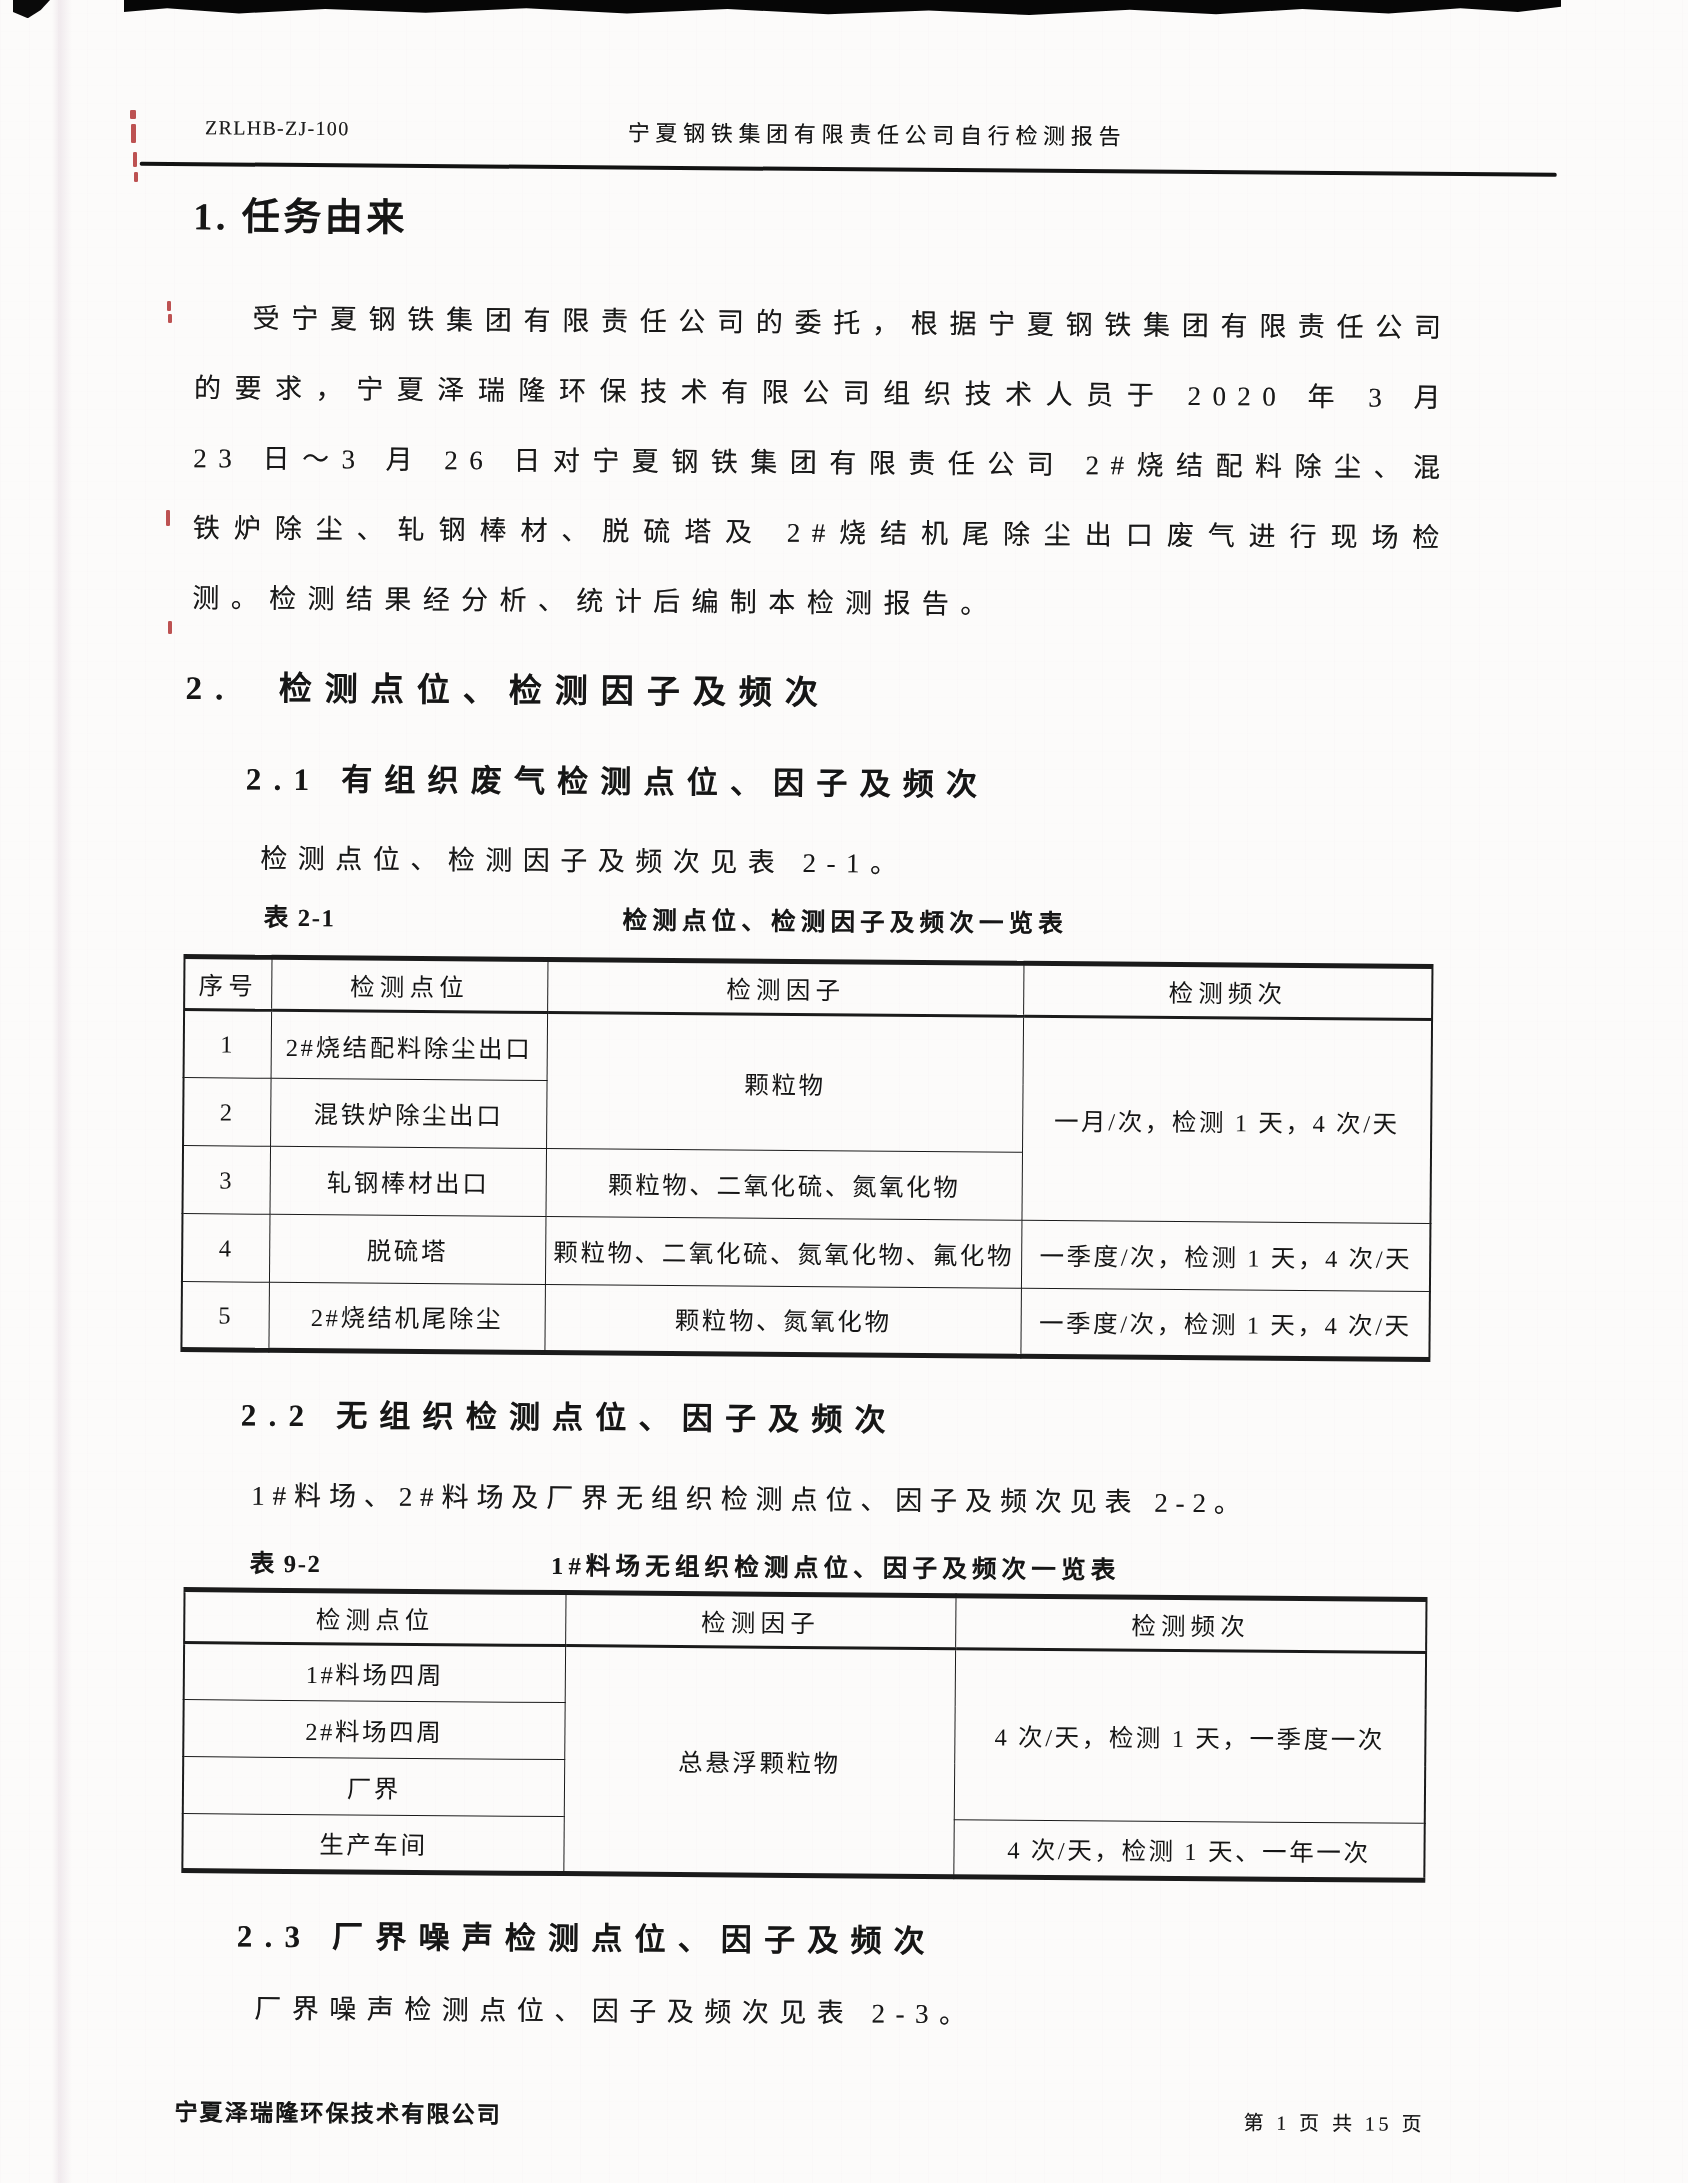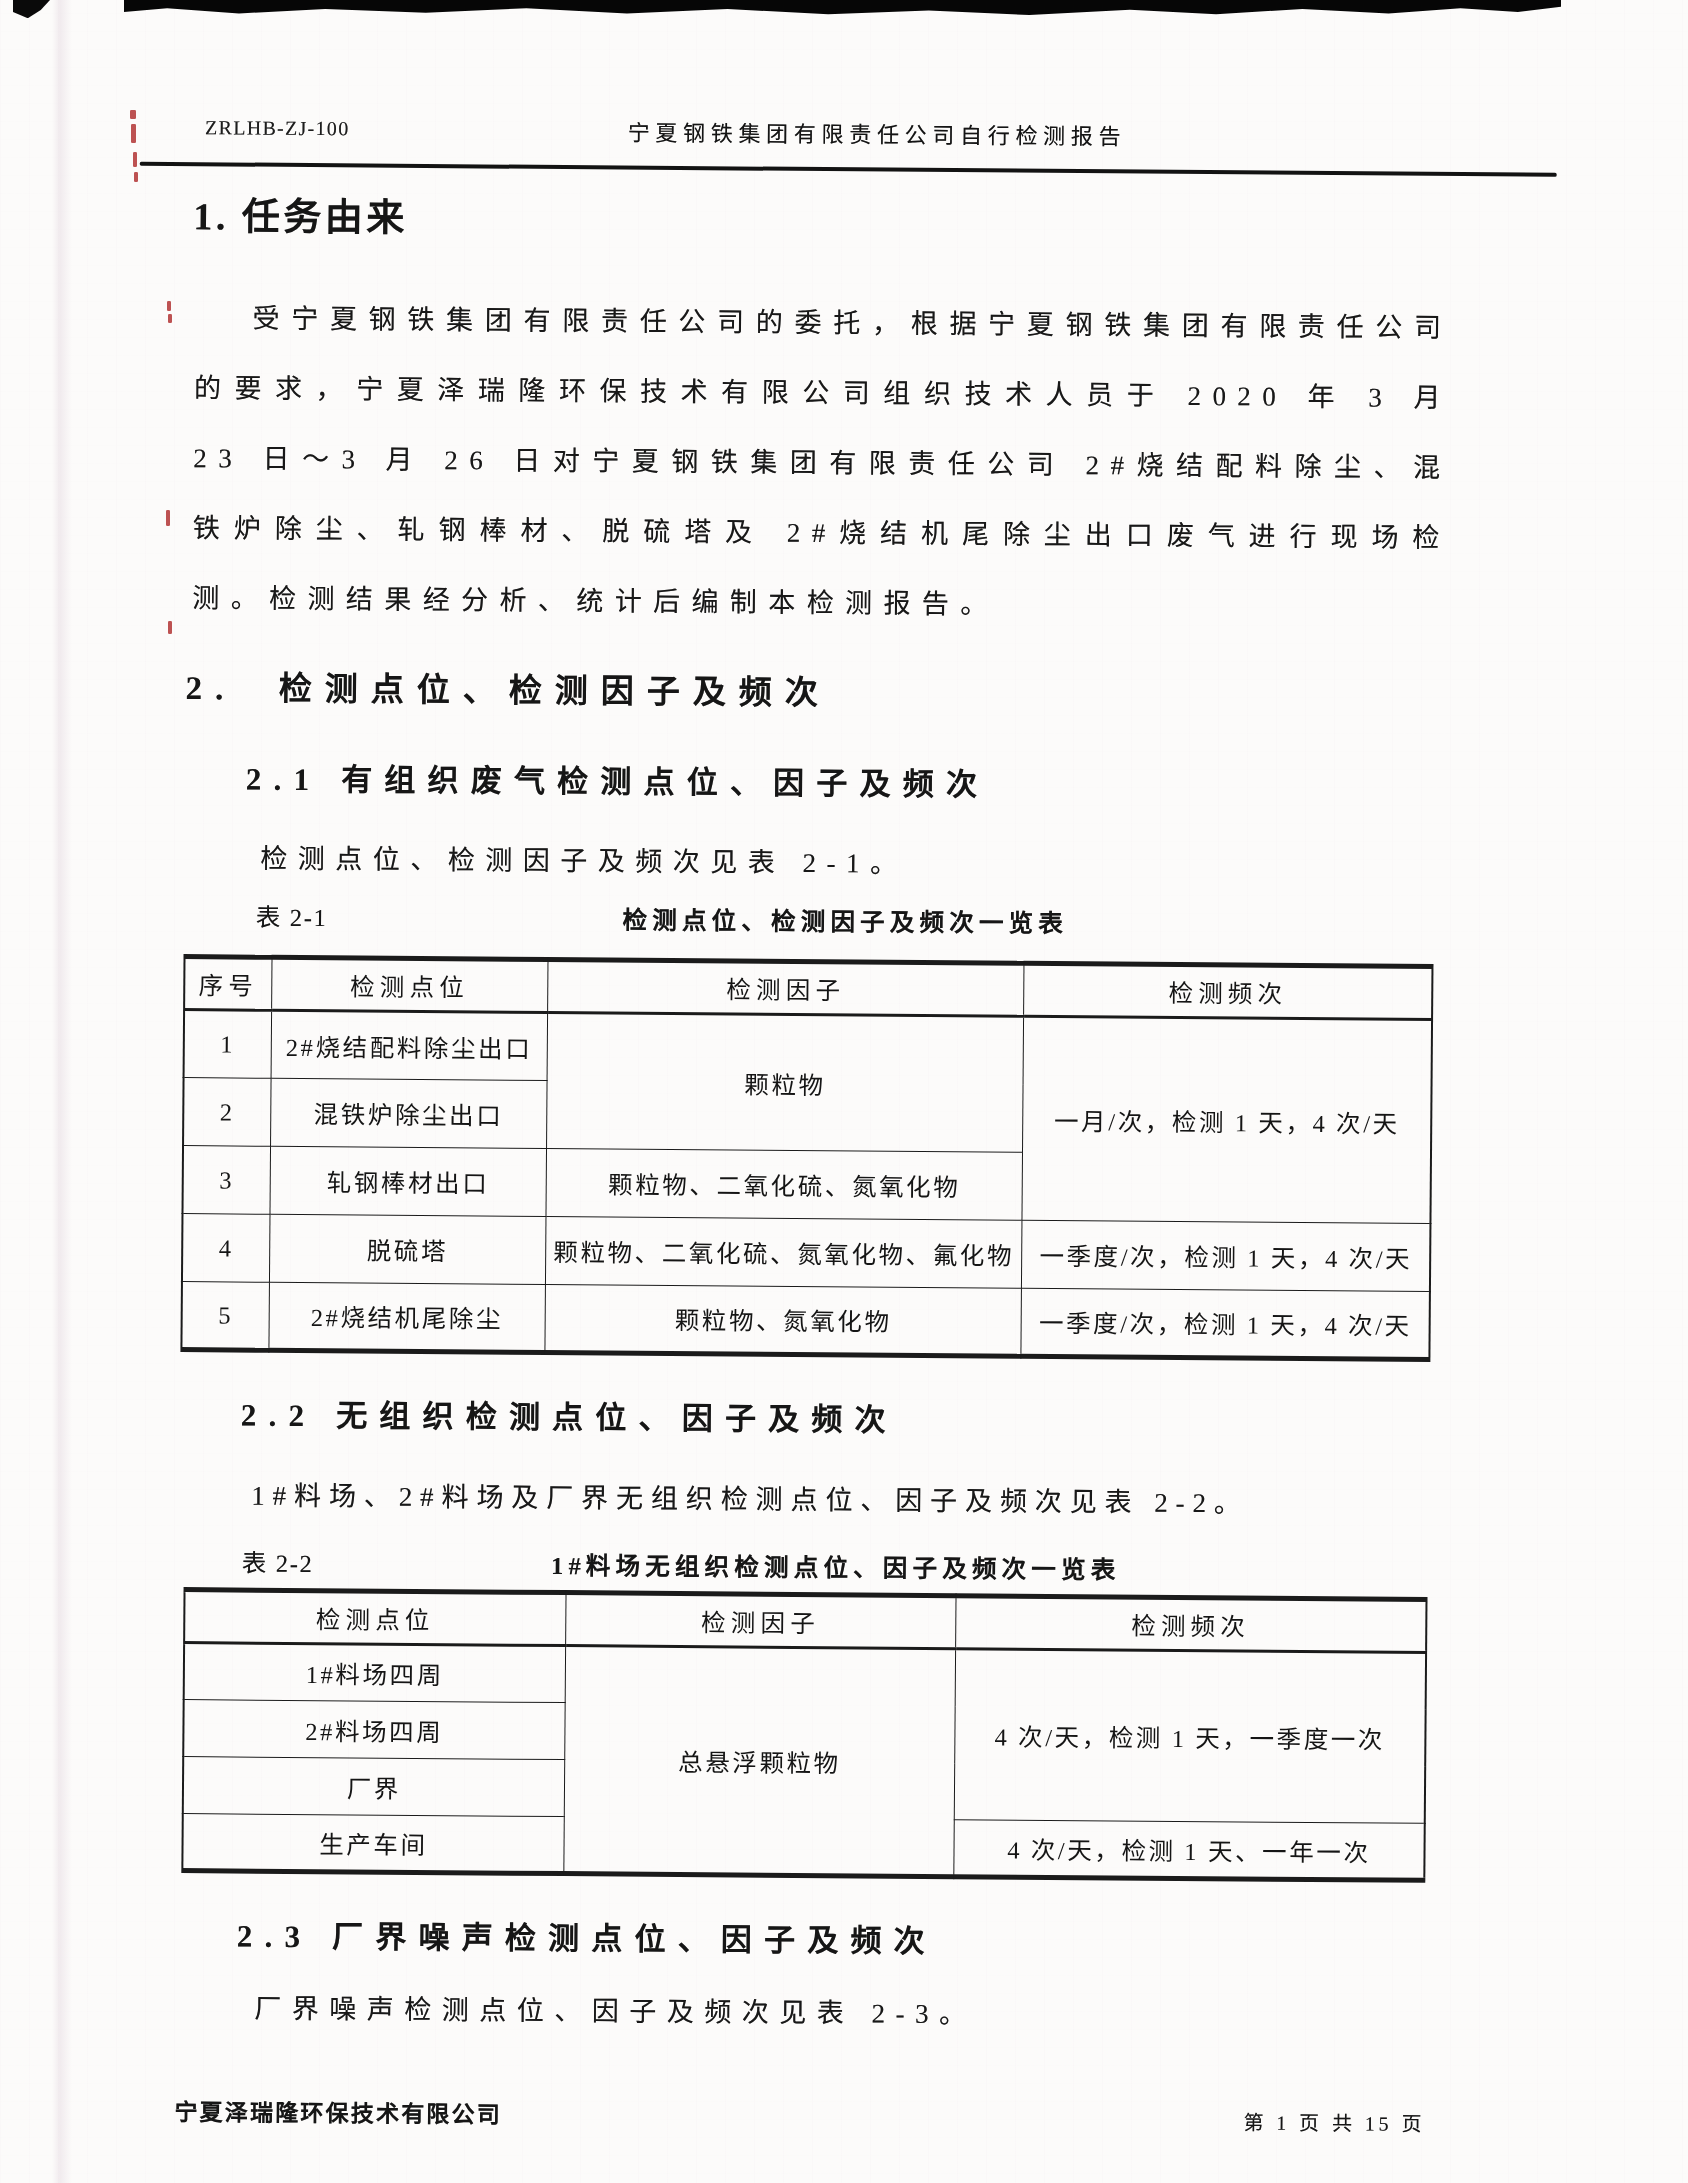"表 2-1" .tbl-caption .lbl { font-weight: normal -> bold; left: 0 -> 8px }
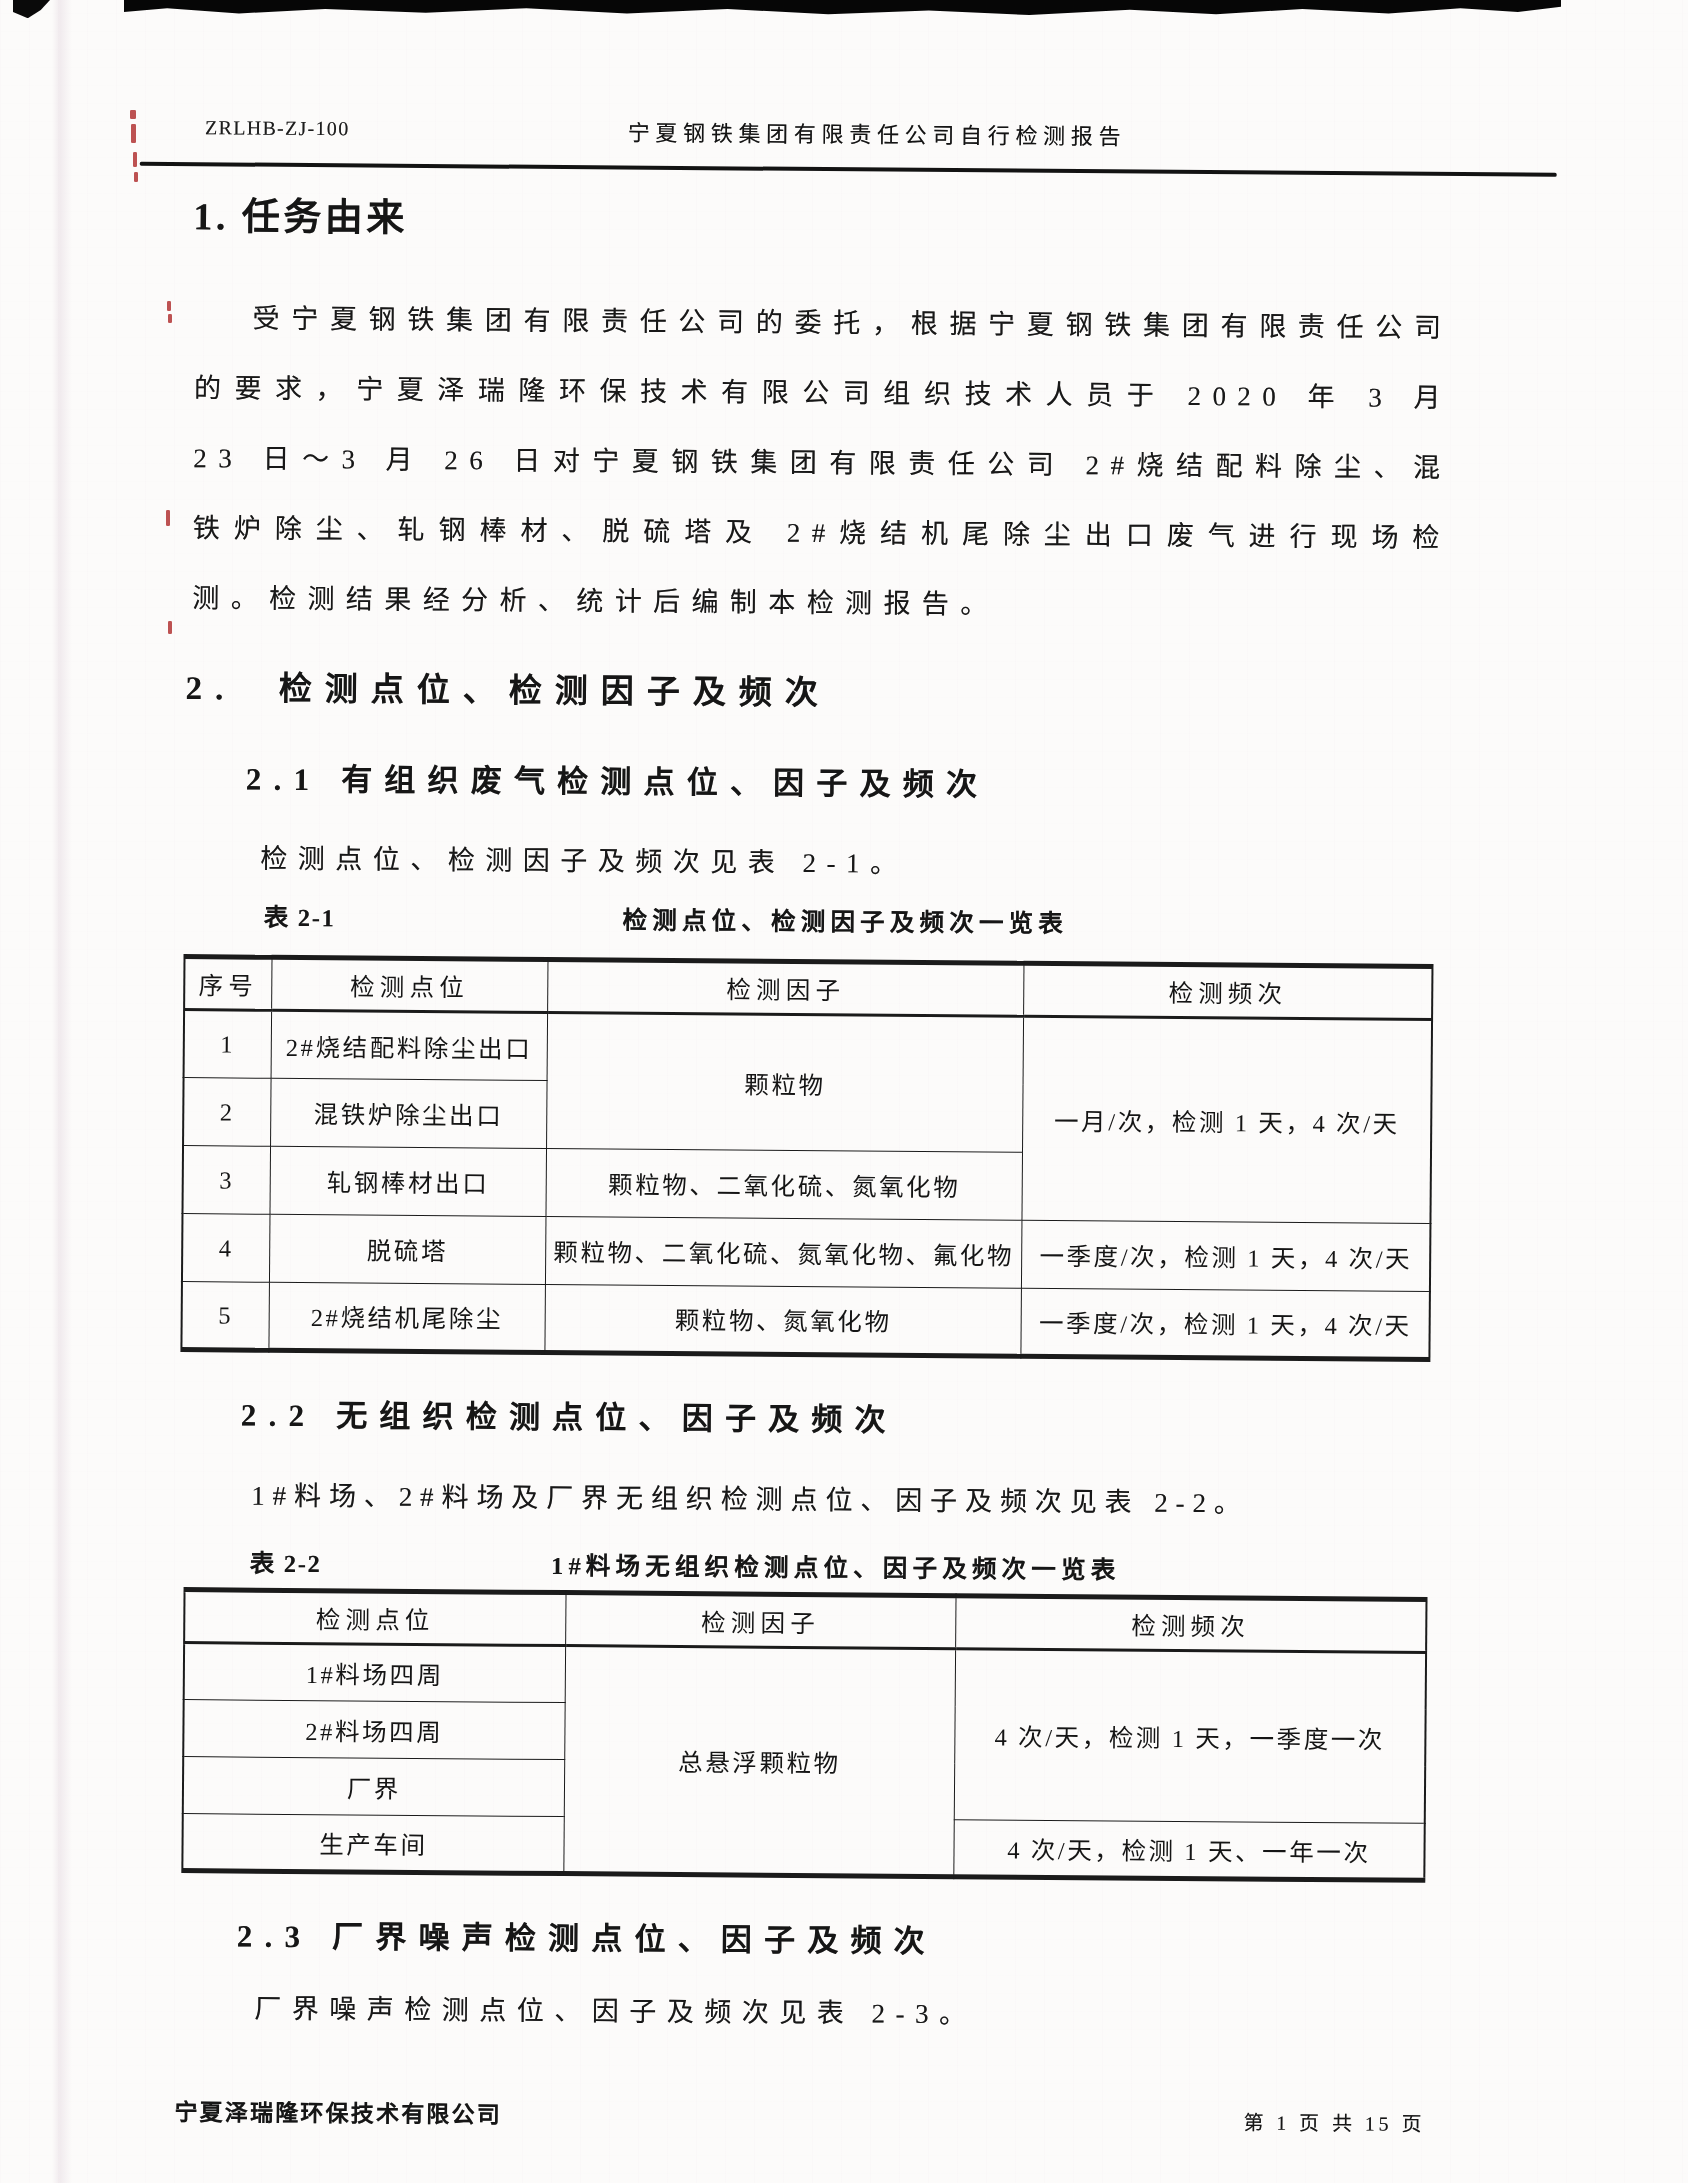"表 2-2" span.lbl { text: 2-2 -> 9-2 }
